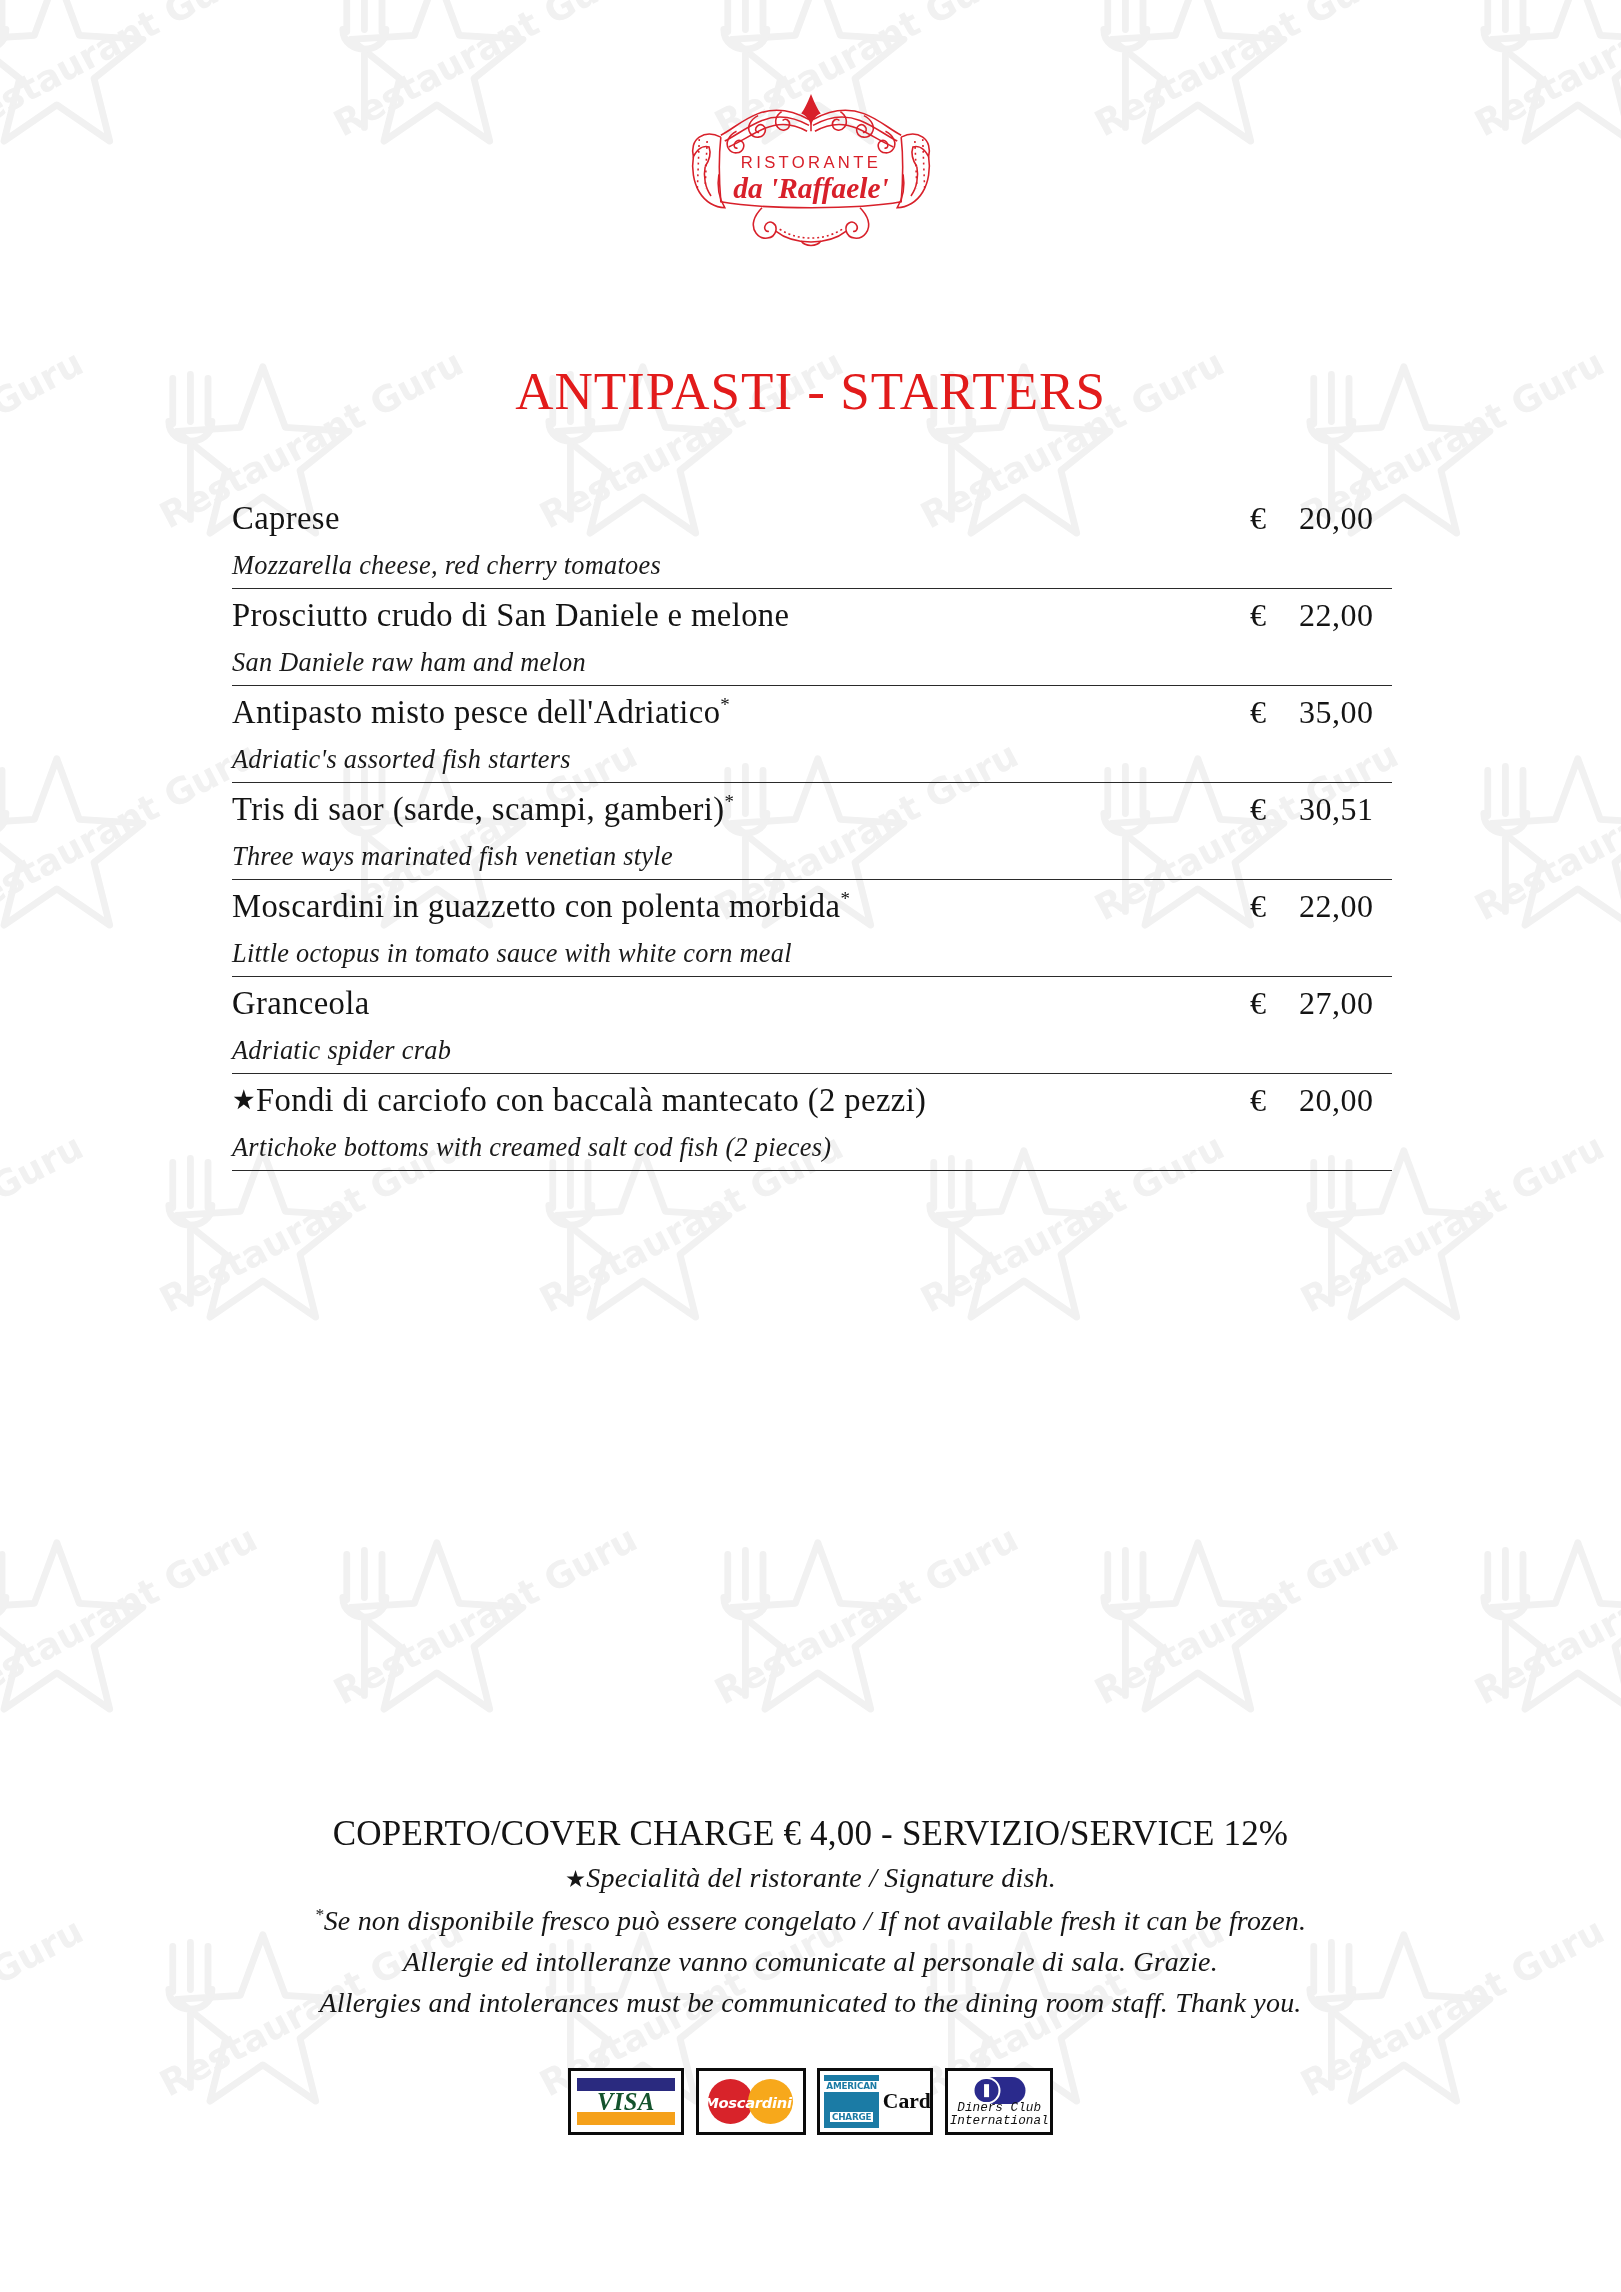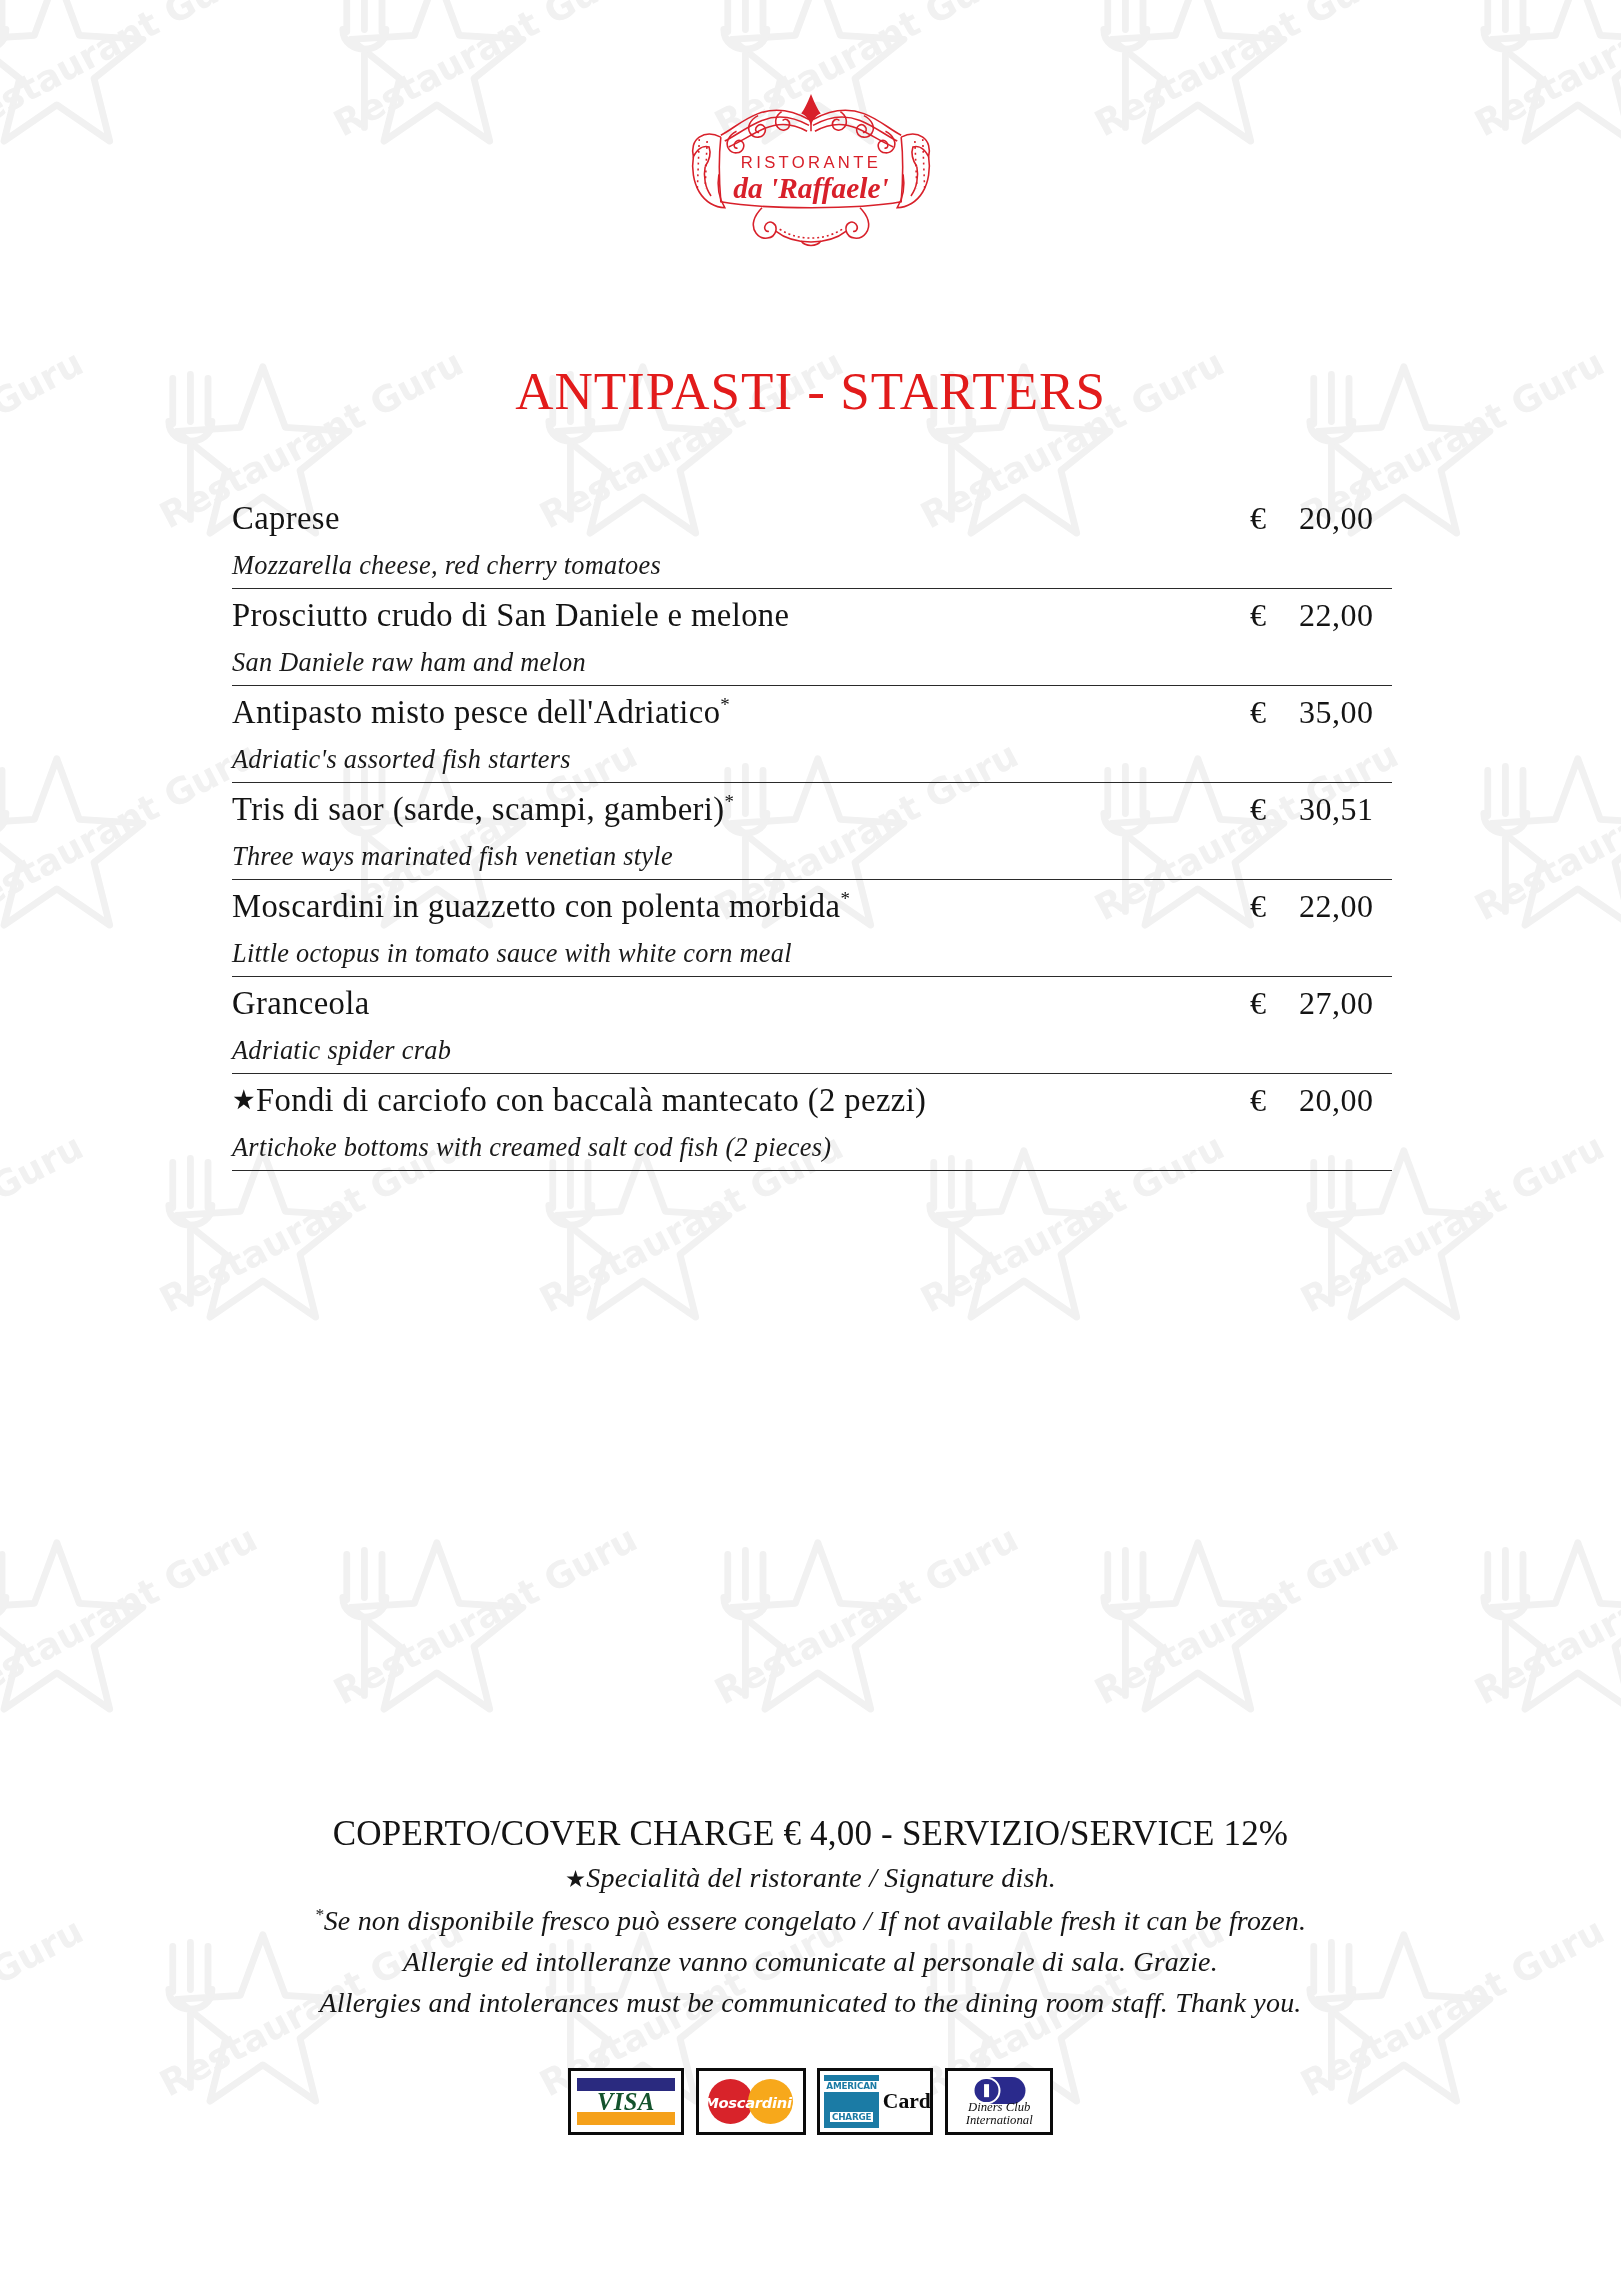"Diners Club" .diners-text { font-family: Liberation Serif, serif -> Liberation Mono, monospace }
